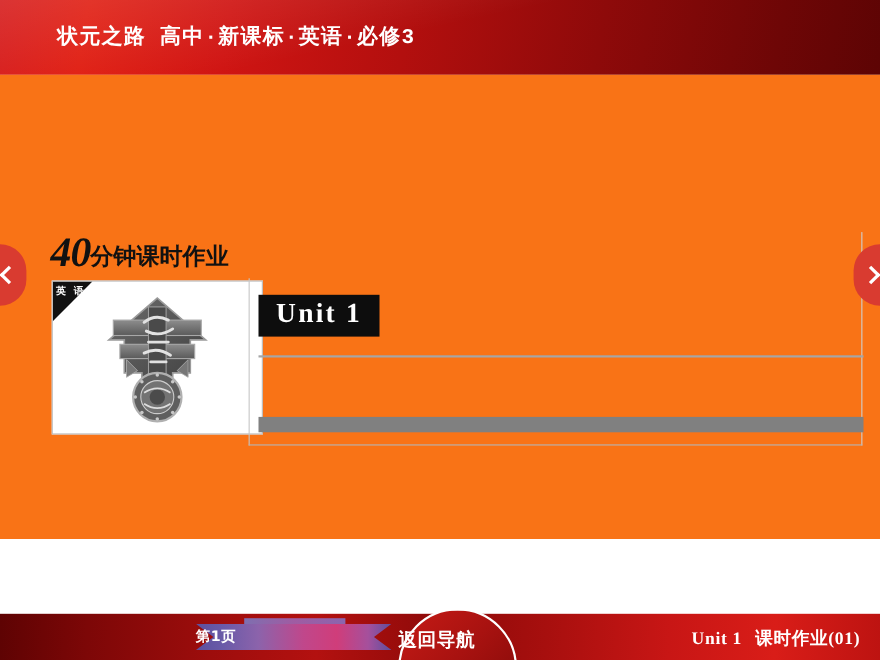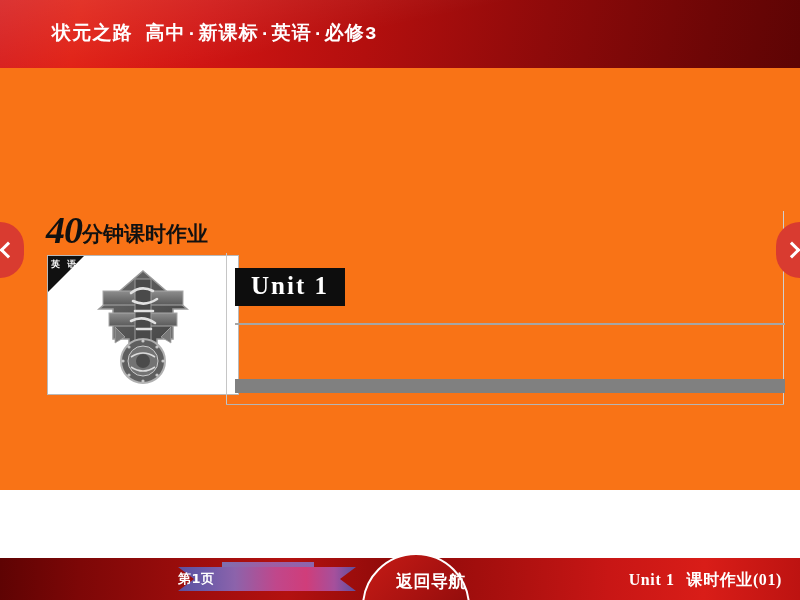"返回导航" .nav-circle-label { text-align: right -> left }
